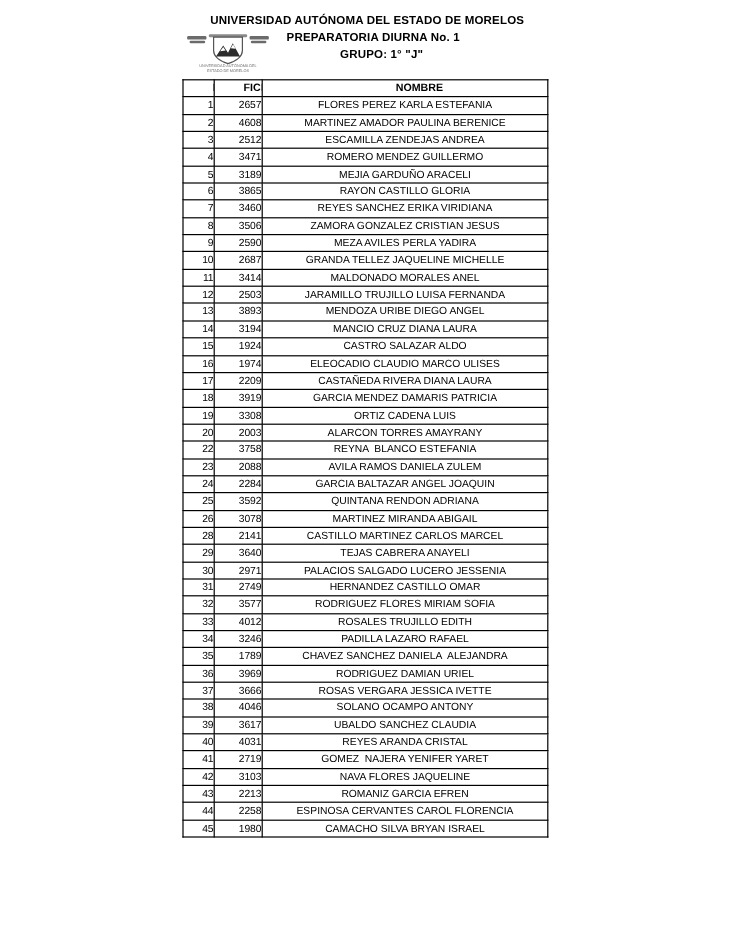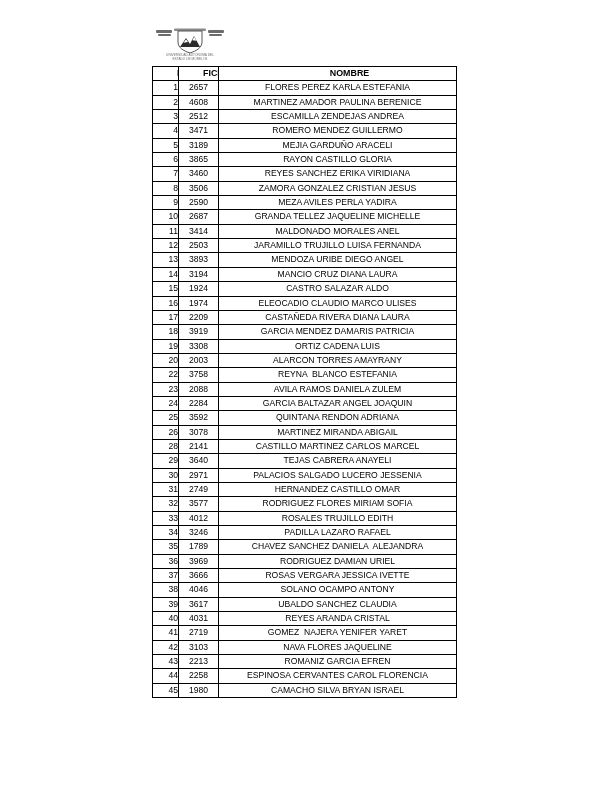"UNIVERSIDAD AUTÓNOMA DEL ESTADO DE" div.doc-header { html: none -> <div> <div>UNIVERSIDAD AUTÓNOMA DEL ESTADO DE MORELOS</div> <div>PREPARATORIA DIURNA No. 1</div> <div>GRUPO: 1° "J"</div> </div> }
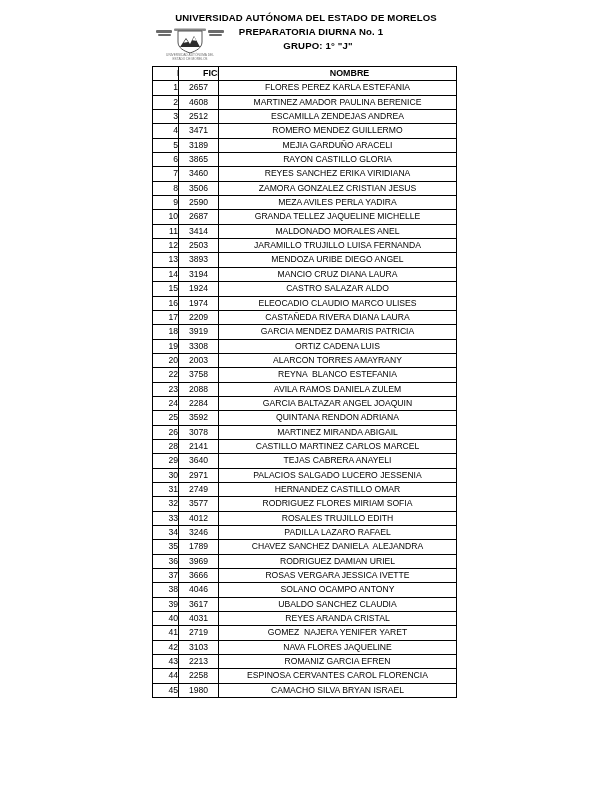"2657" td.cell-ficha { text-align: center -> right }
